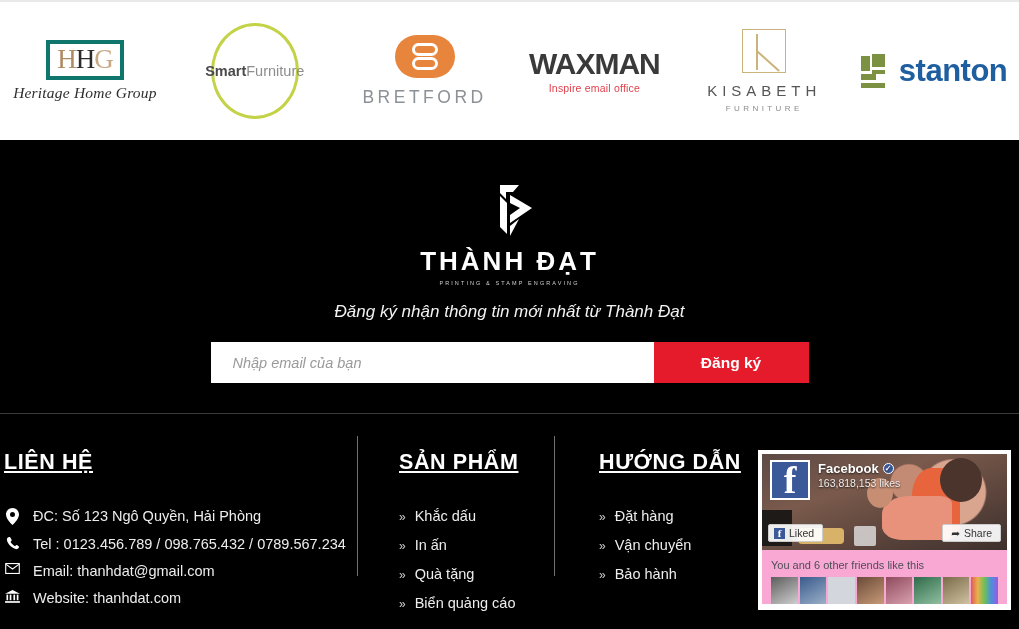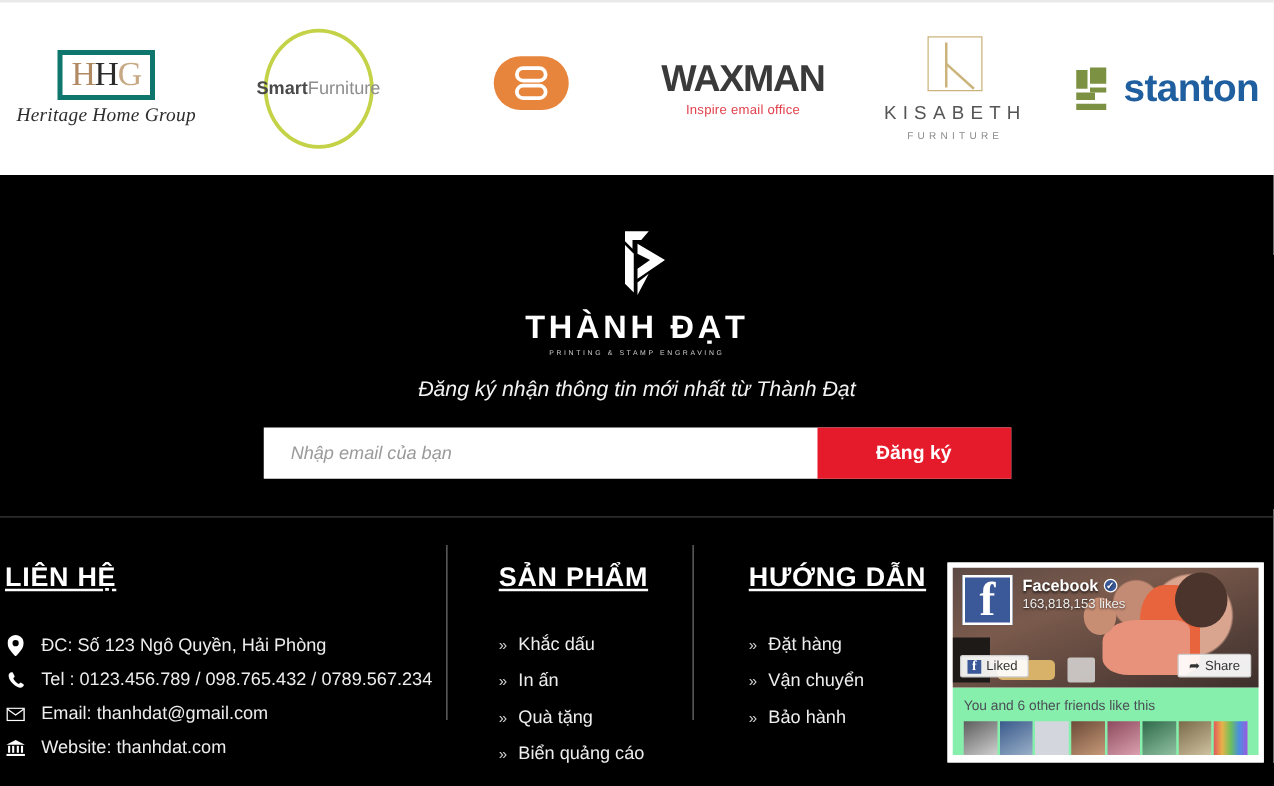"BRETFORD" div.bf-name { html: none -> <div>BRETFORD</div> }
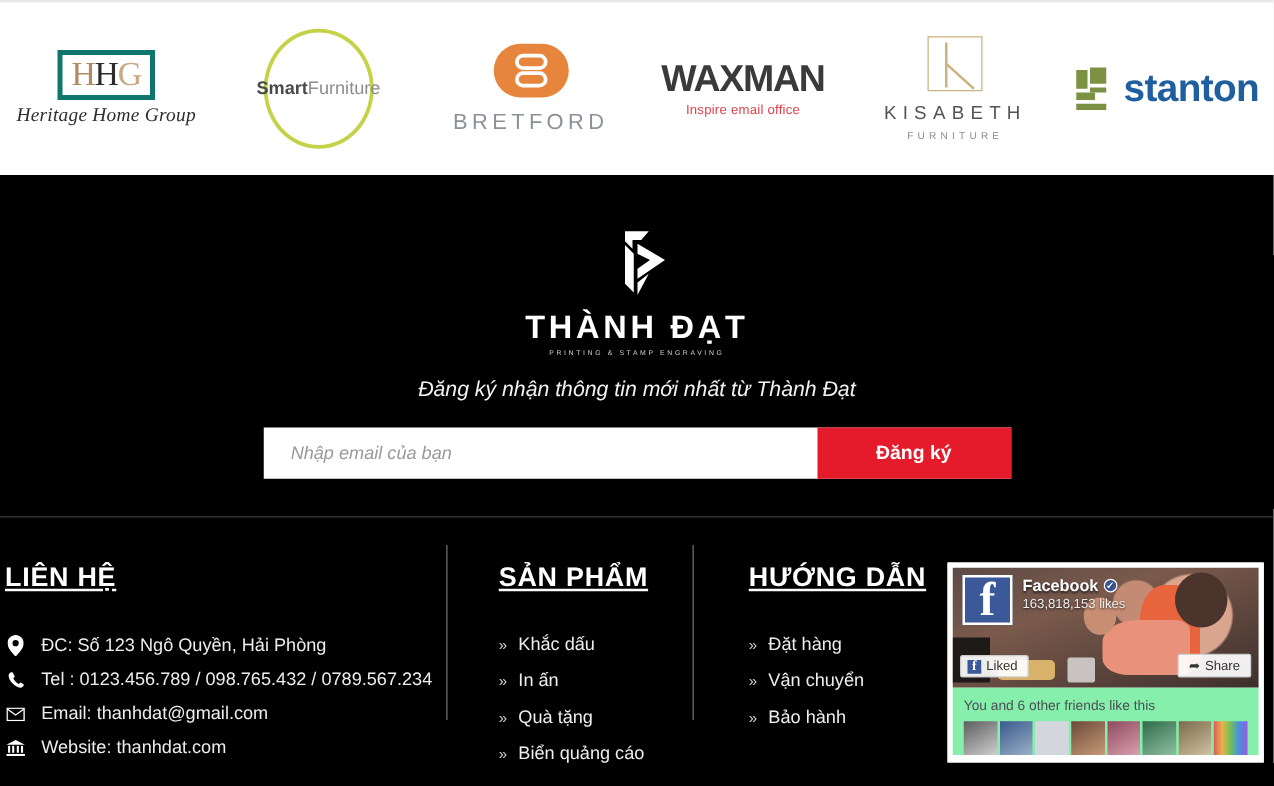"ĐC: Số 123 Ngô Quyền," .contact-row { align-items: center -> flex-start }
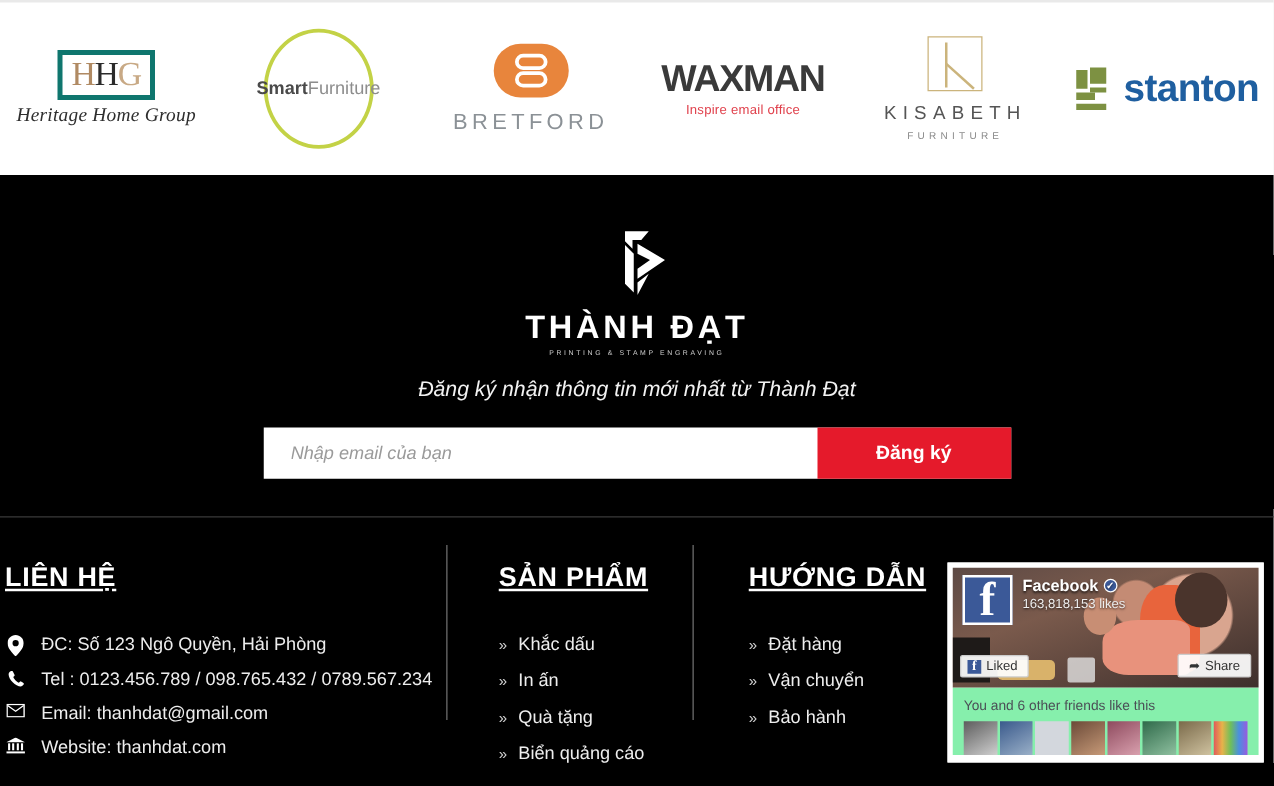"You and 6 other friends" .fb-foot { background: #86efac -> #f9a8d4 }
